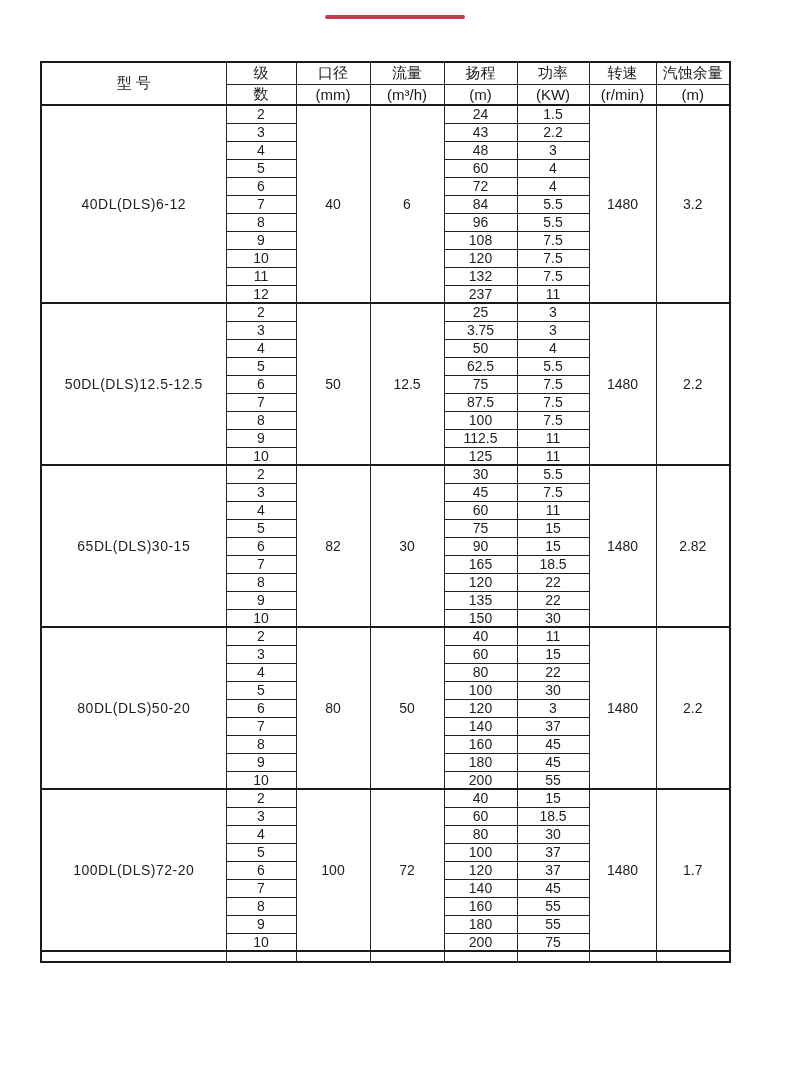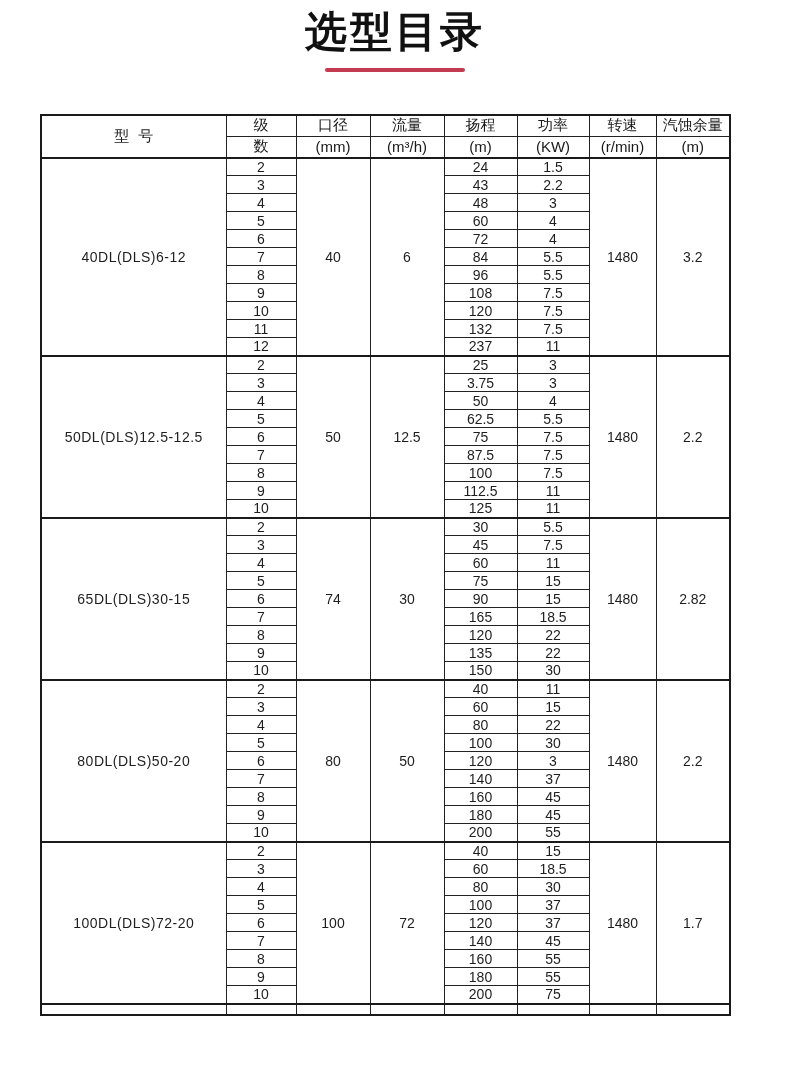"选型目录" div.page-title { html: <div>选型目录</div> -> none }
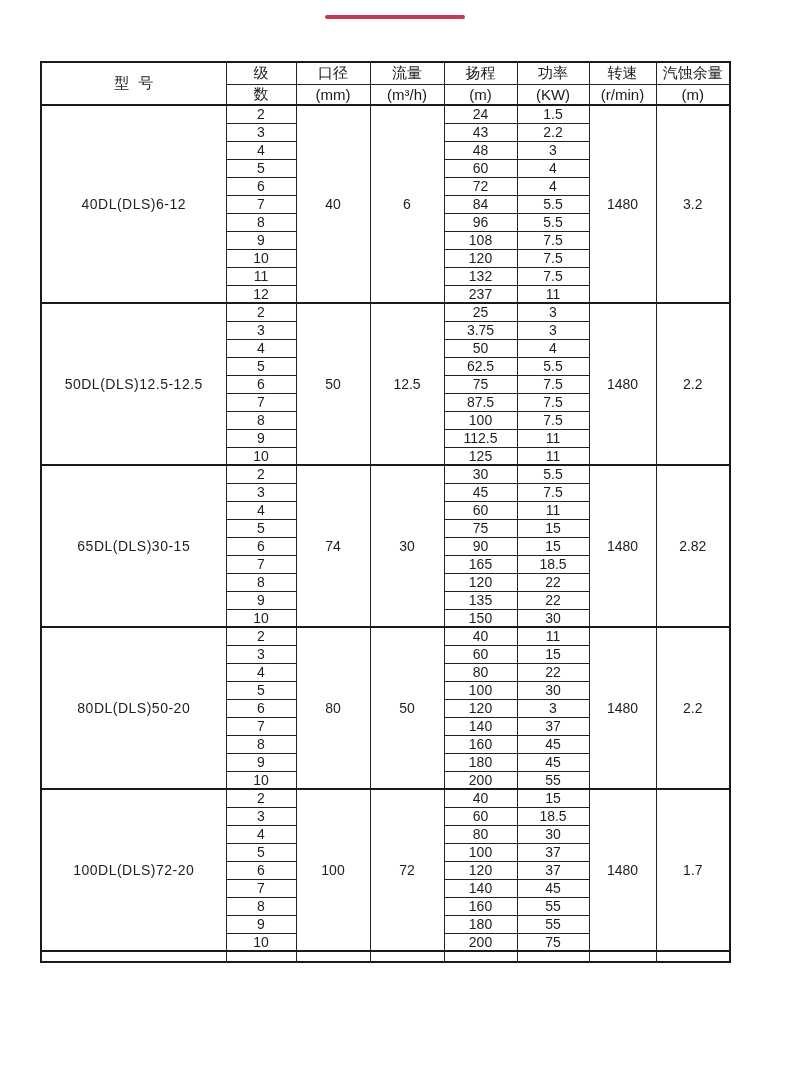"型 号" thead tr.h1 { font-family: Liberation Mono, monospace -> none }
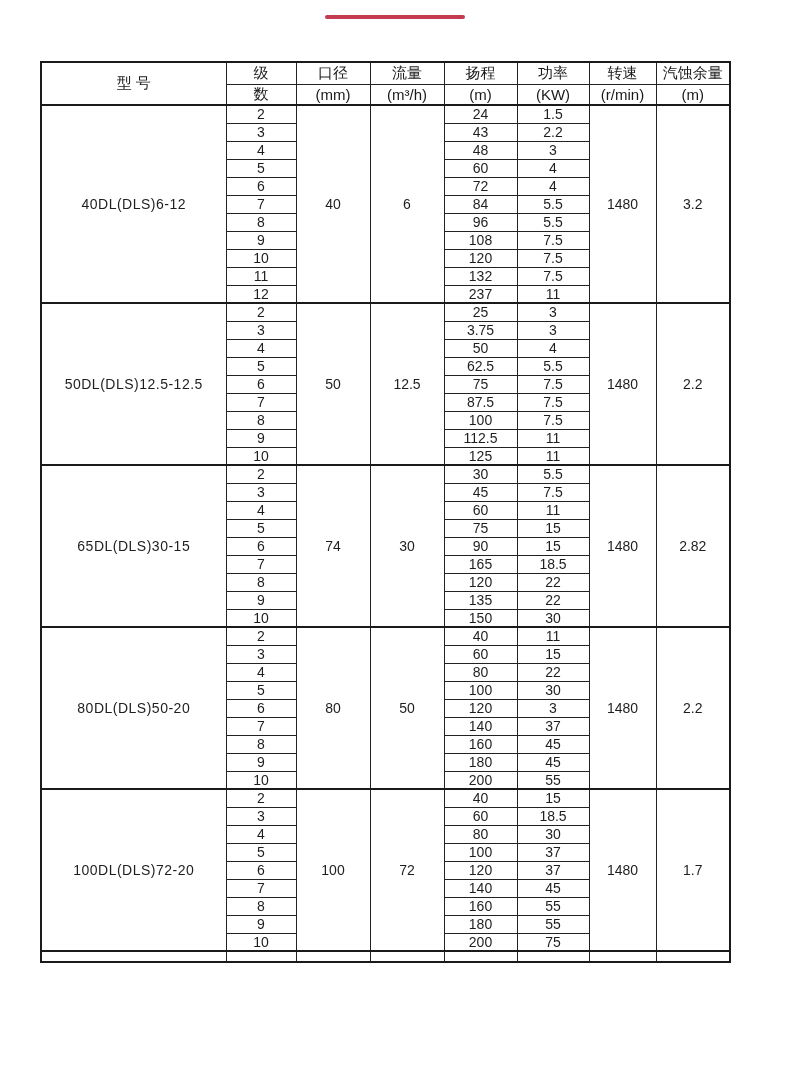"74" td { text: 74 -> 82 }
